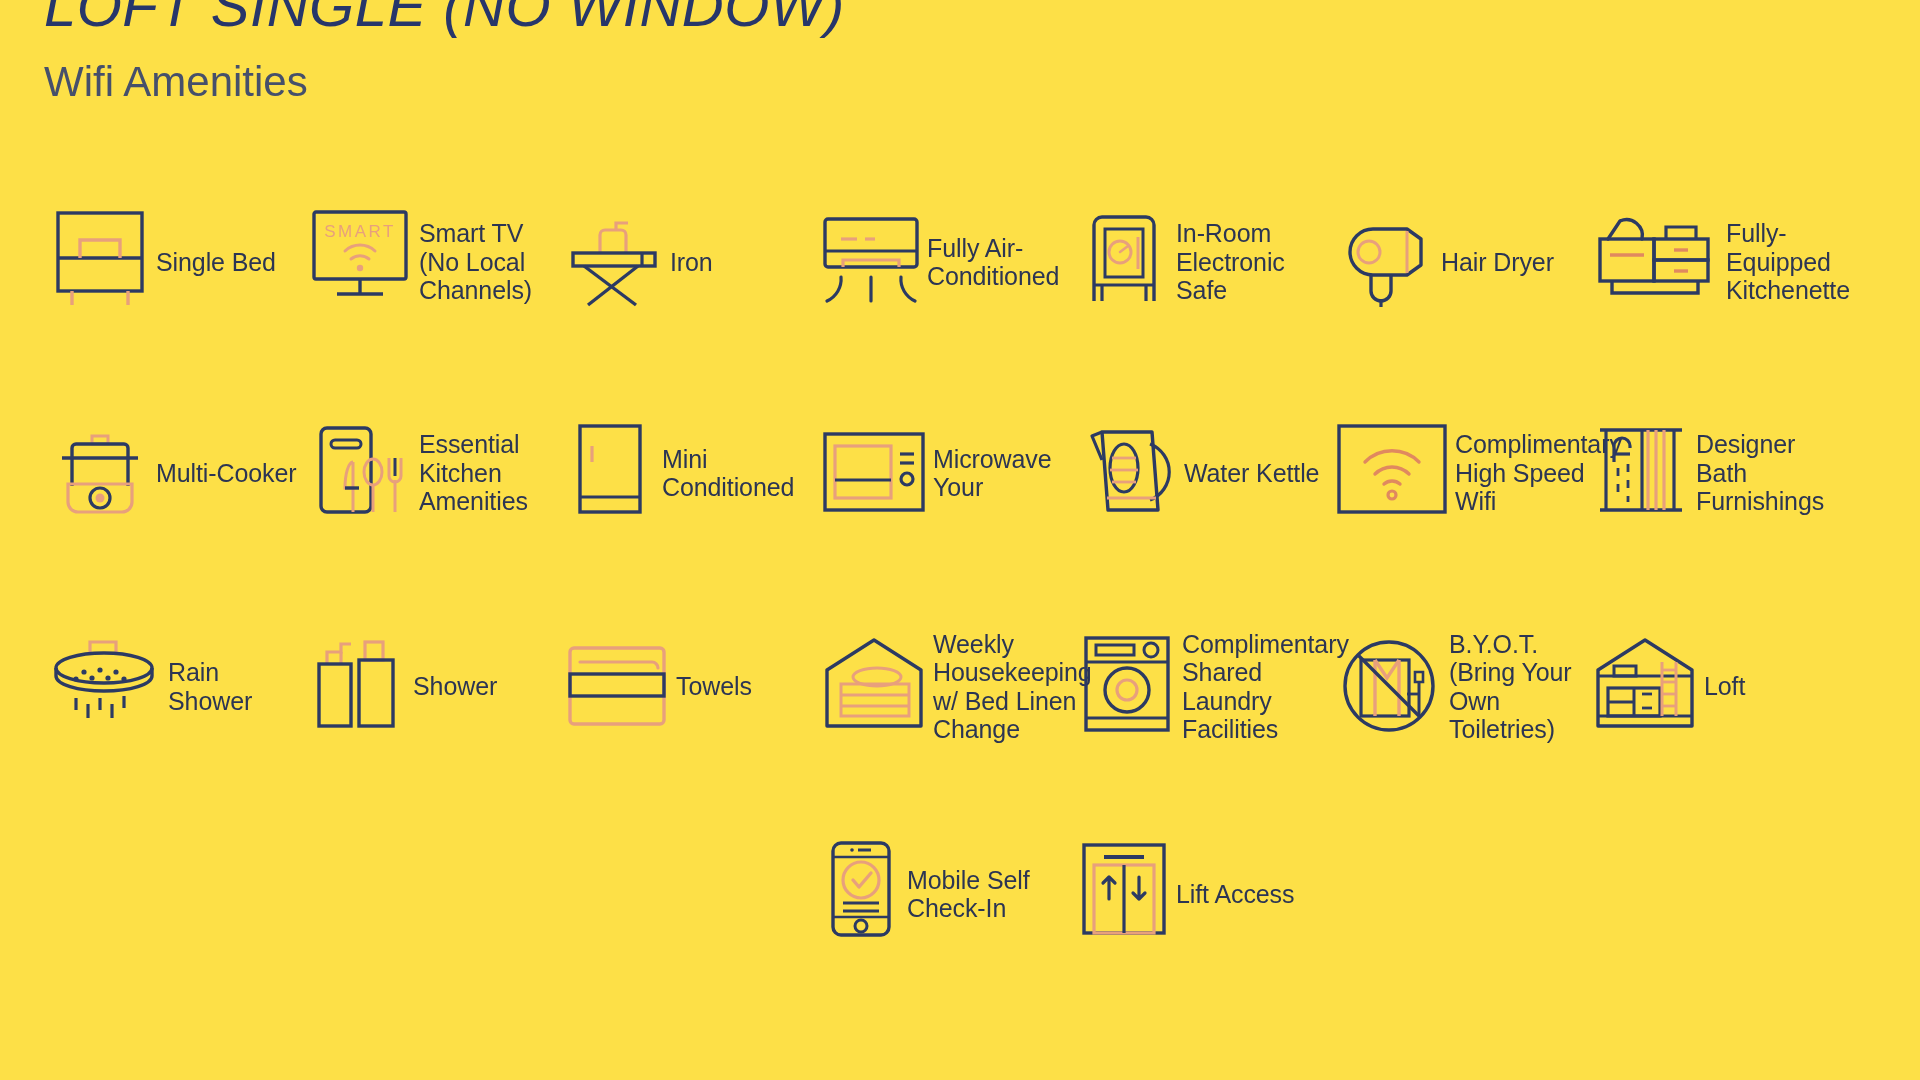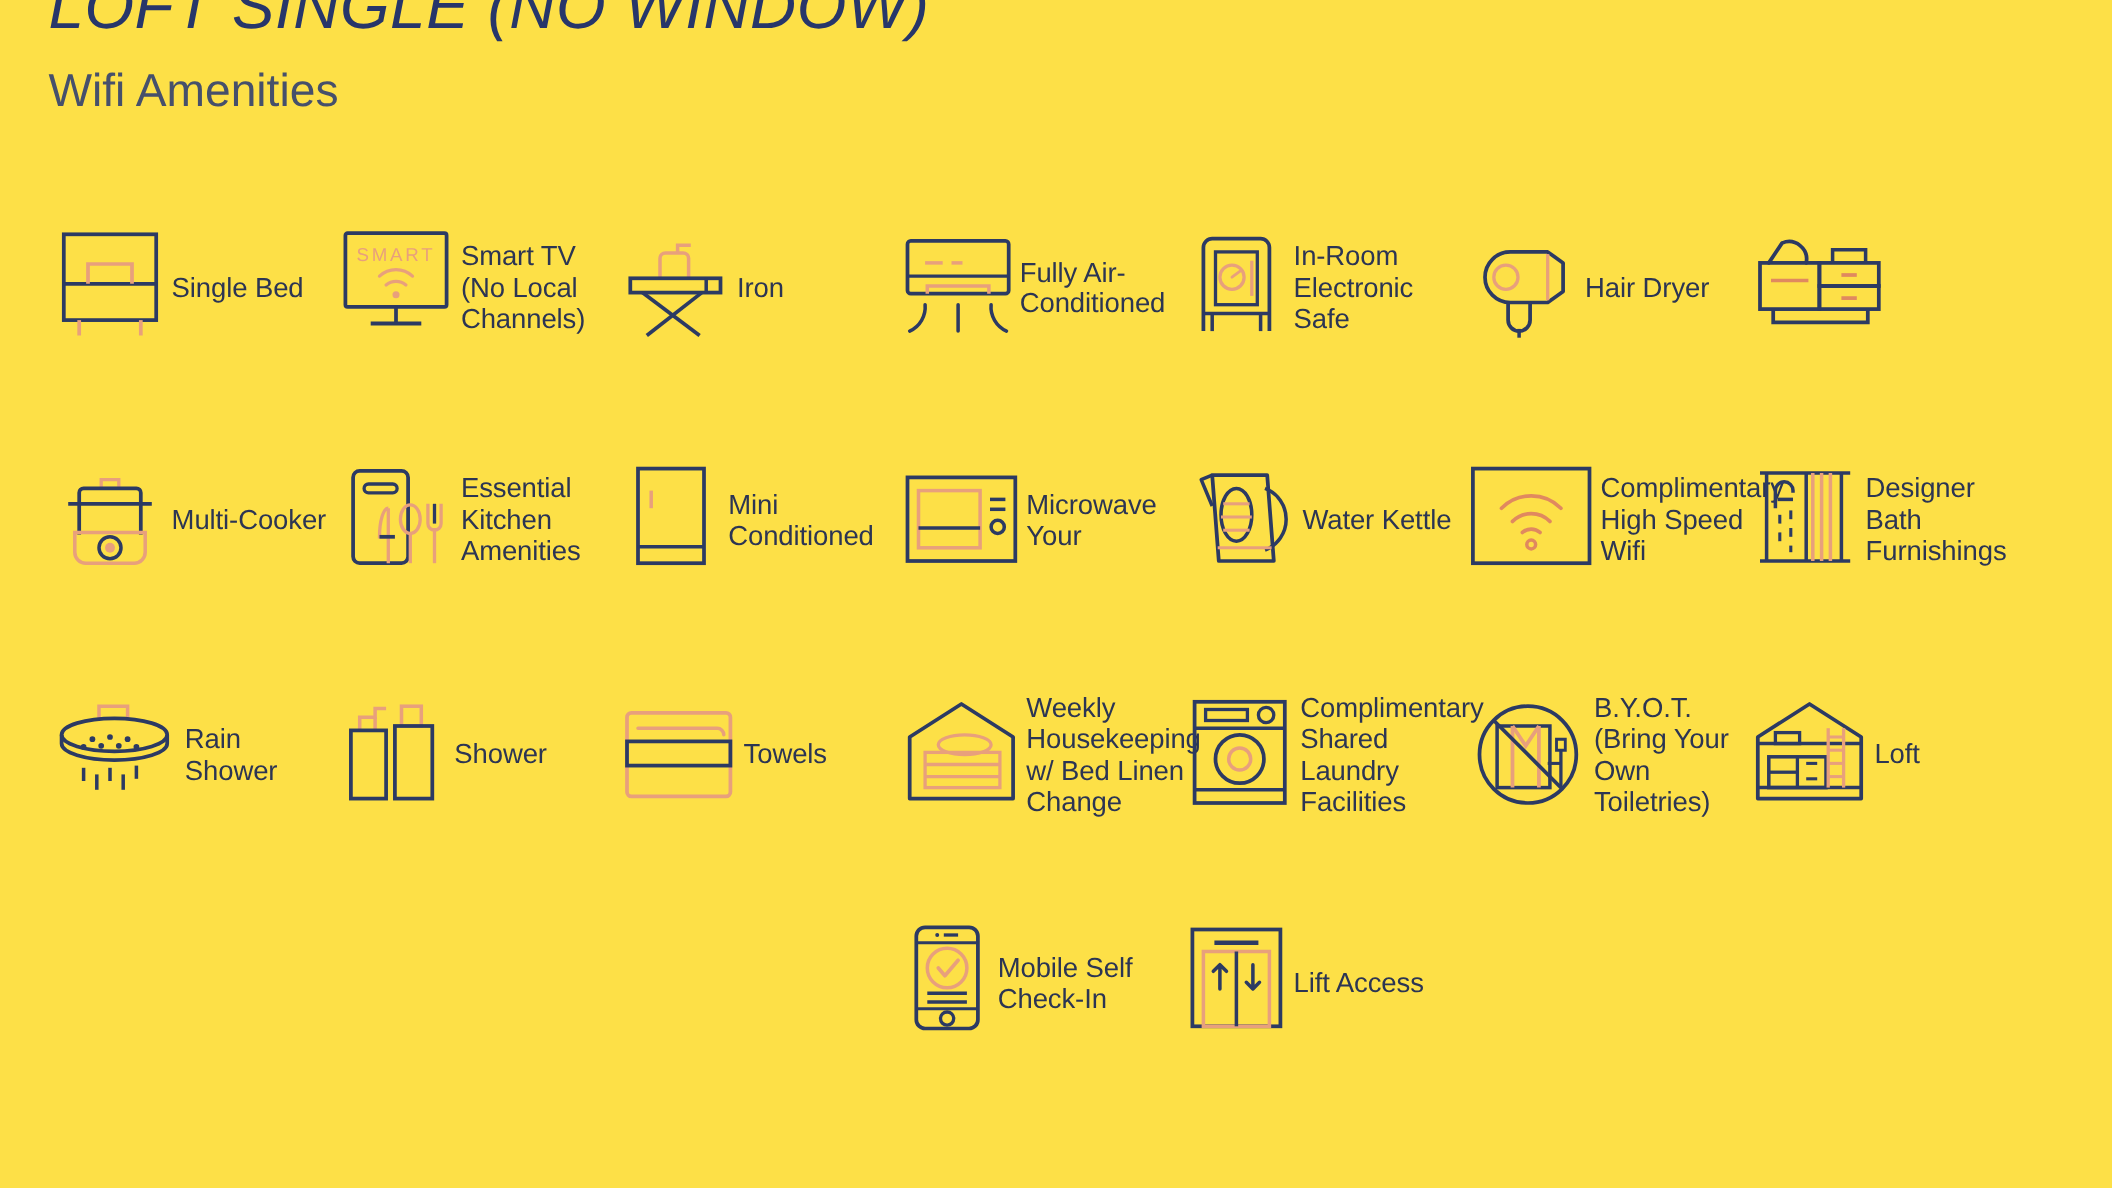"Fully-Equipped" div.label { html: none -> <div>Fully-Equipped Kitchenette</div> }
